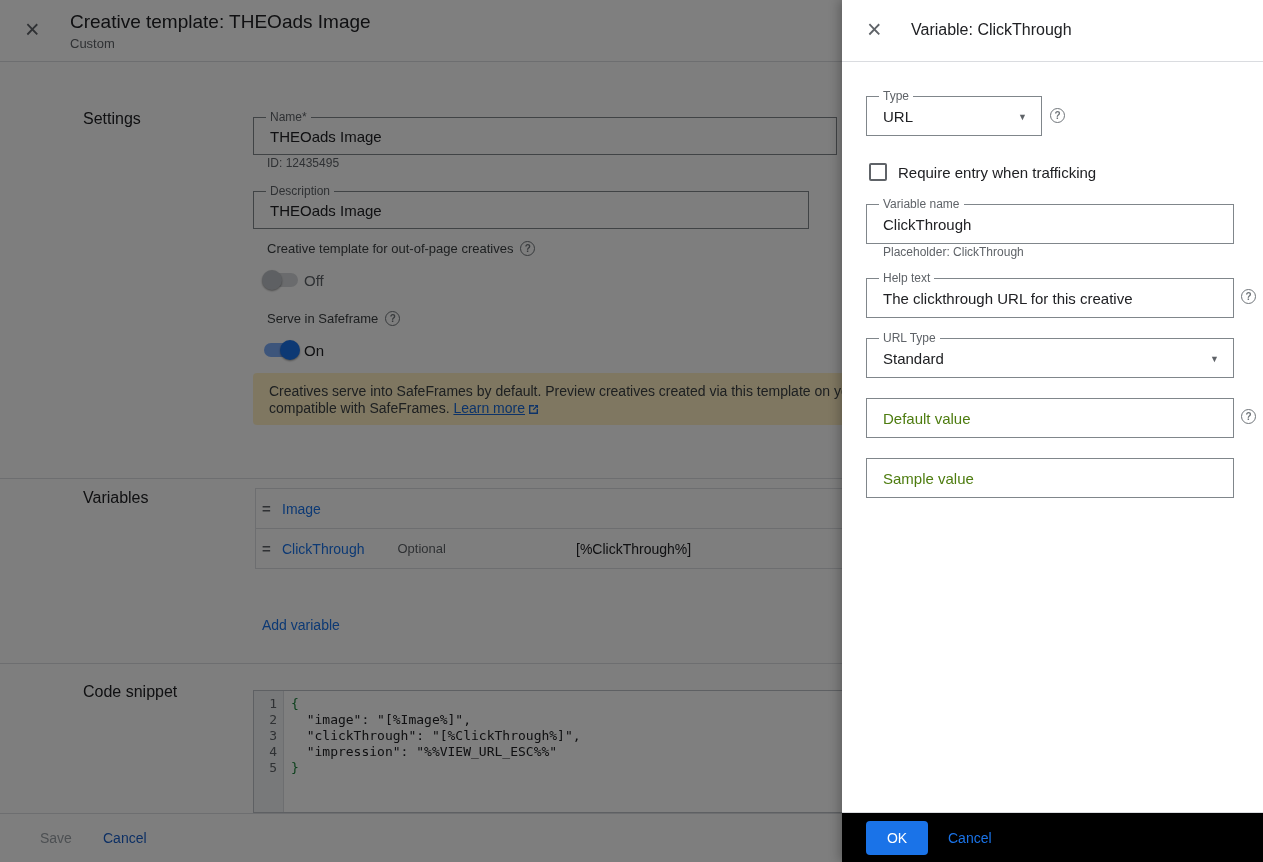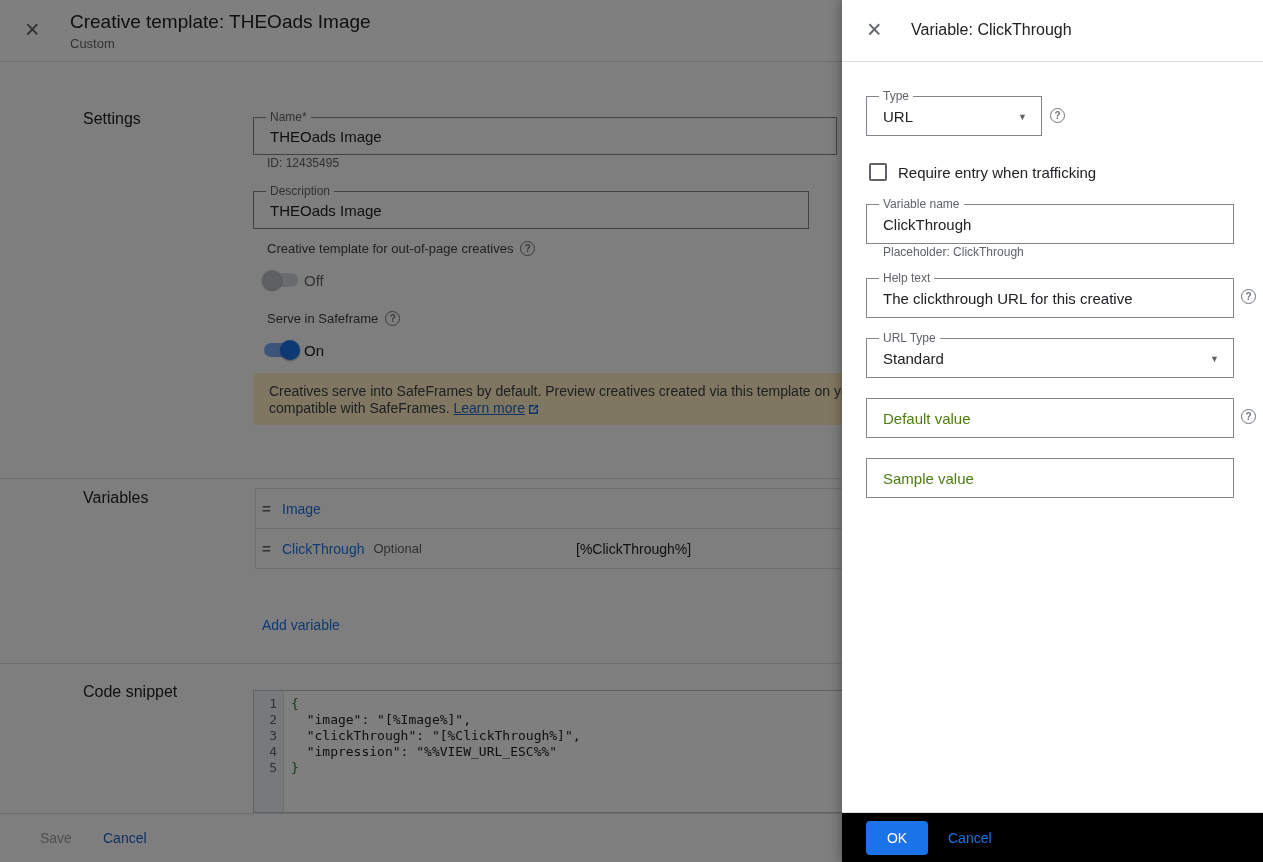"Optional" .opt { margin-left: none -> 24px }
